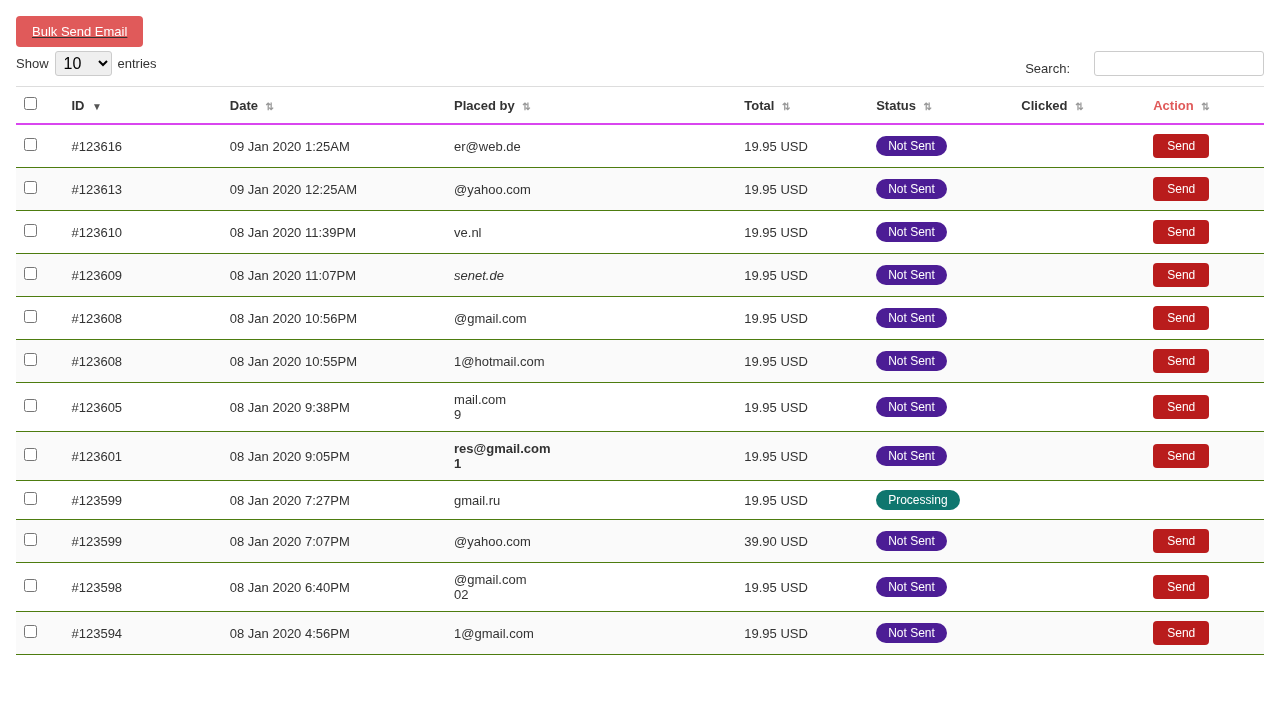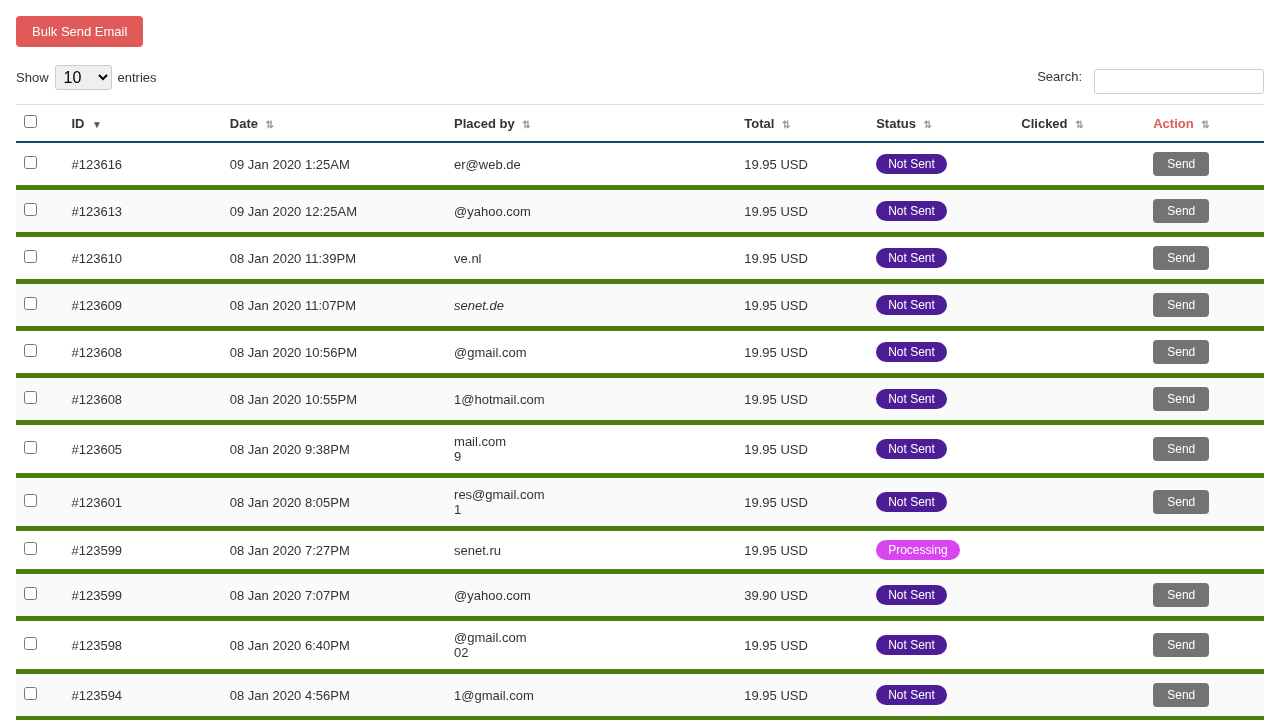"Bulk Send Email" .top-bar { margin-bottom: 14px -> 4px; text-decoration: none -> underline }
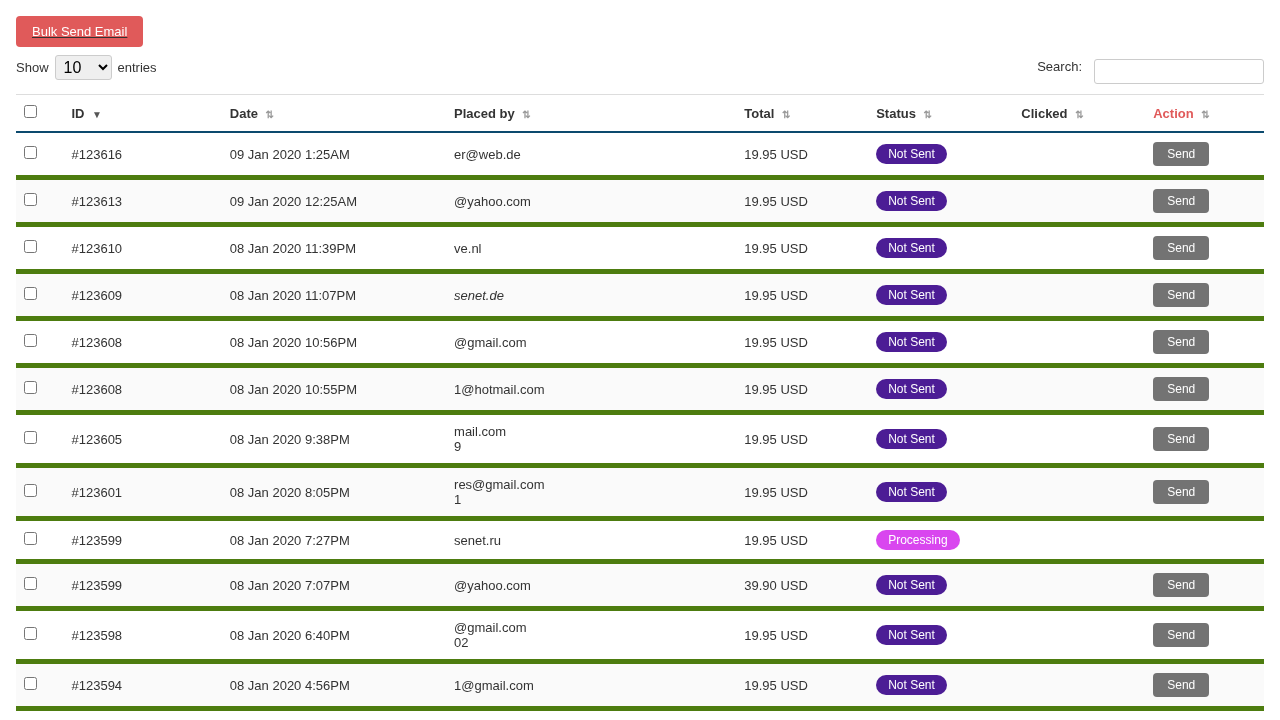"Search:" .search-bar { align-items: flex-start -> flex-end; gap: 12px -> 24px; margin-top: 8px -> none }
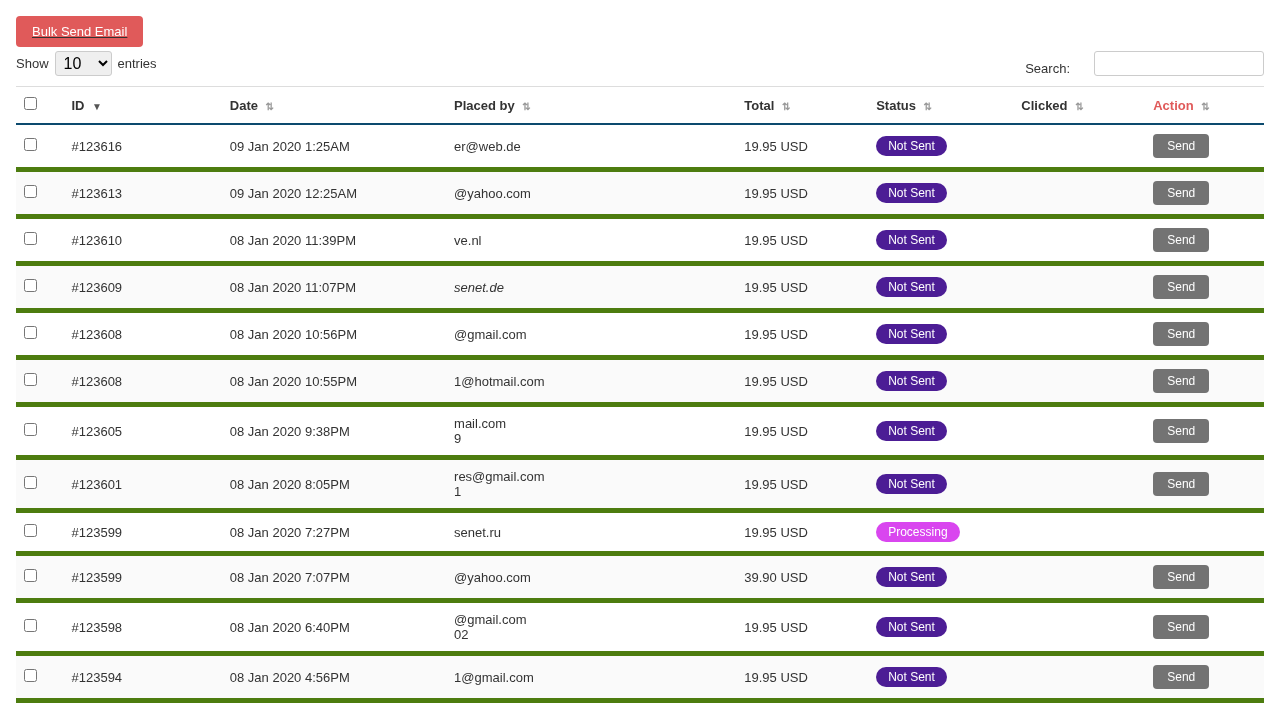"ID ▼" thead tr { border-bottom: 2px solid #0c4a6e -> 2px solid #d946ef }
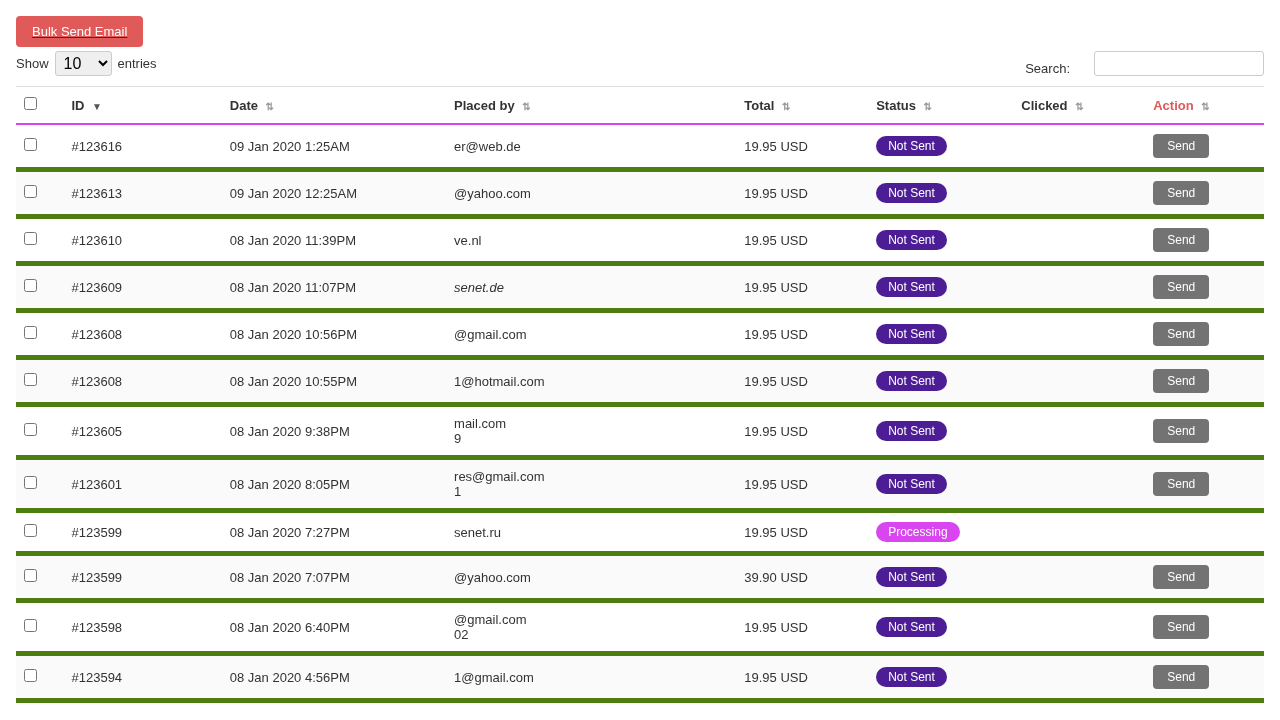"#123616" tbody tr { border-bottom: 5px solid #4d7c0f -> 1px solid #4d7c0f }
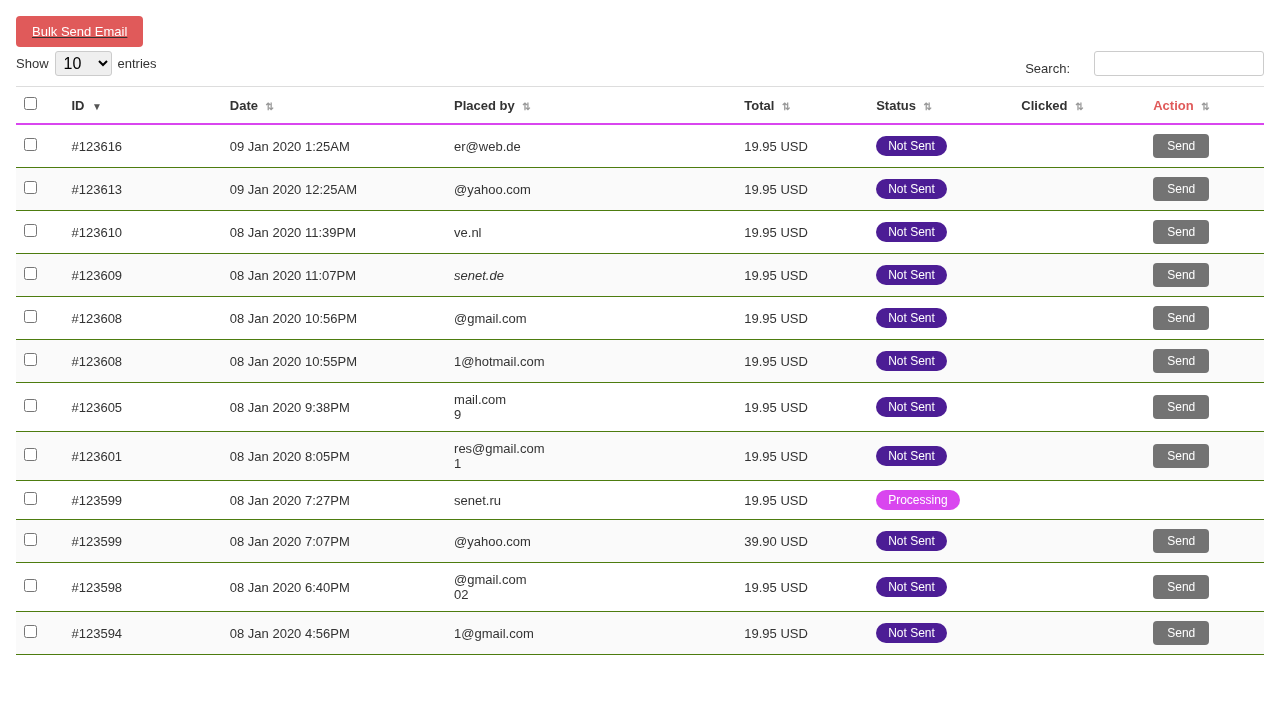"Send" .send-btn { background: #737373 -> #b91c1c }
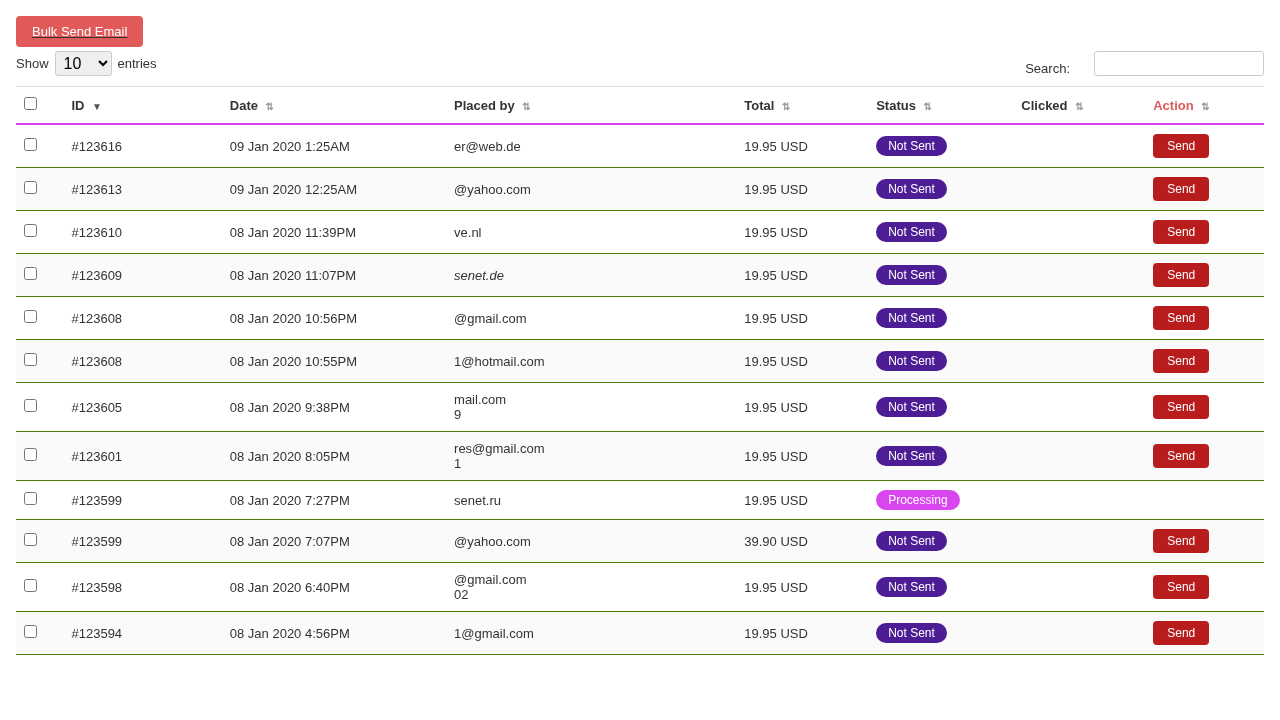"08 Jan 2020 8:05PM" td { text: 8:05PM -> 9:05PM }
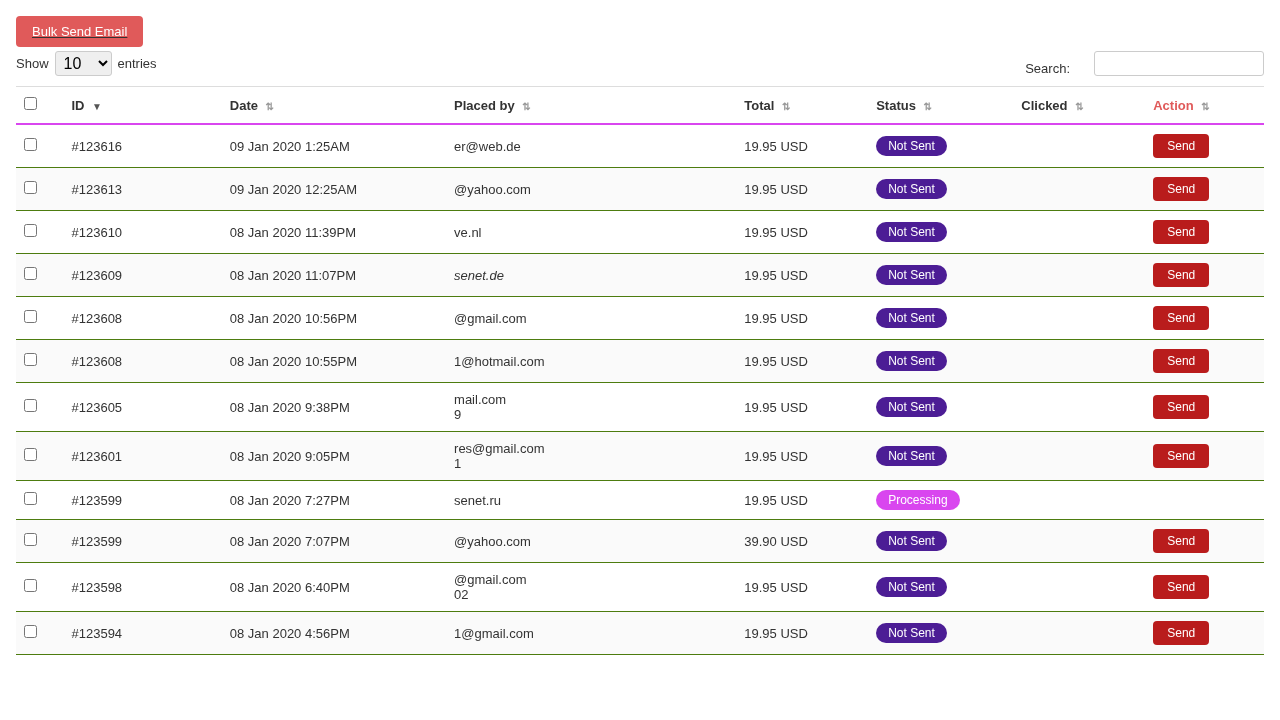"res@gmail.com" td { font-weight: none -> bold }
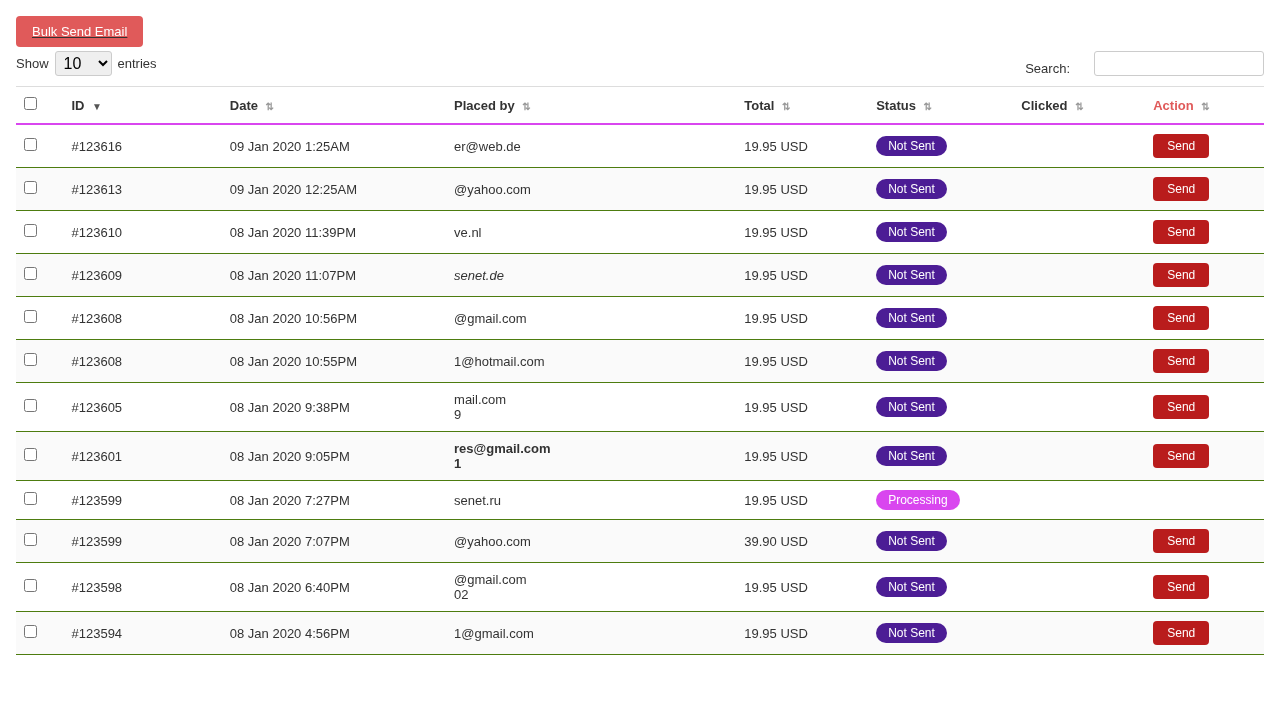"senet.ru" td { text: senet.ru -> gmail.ru }
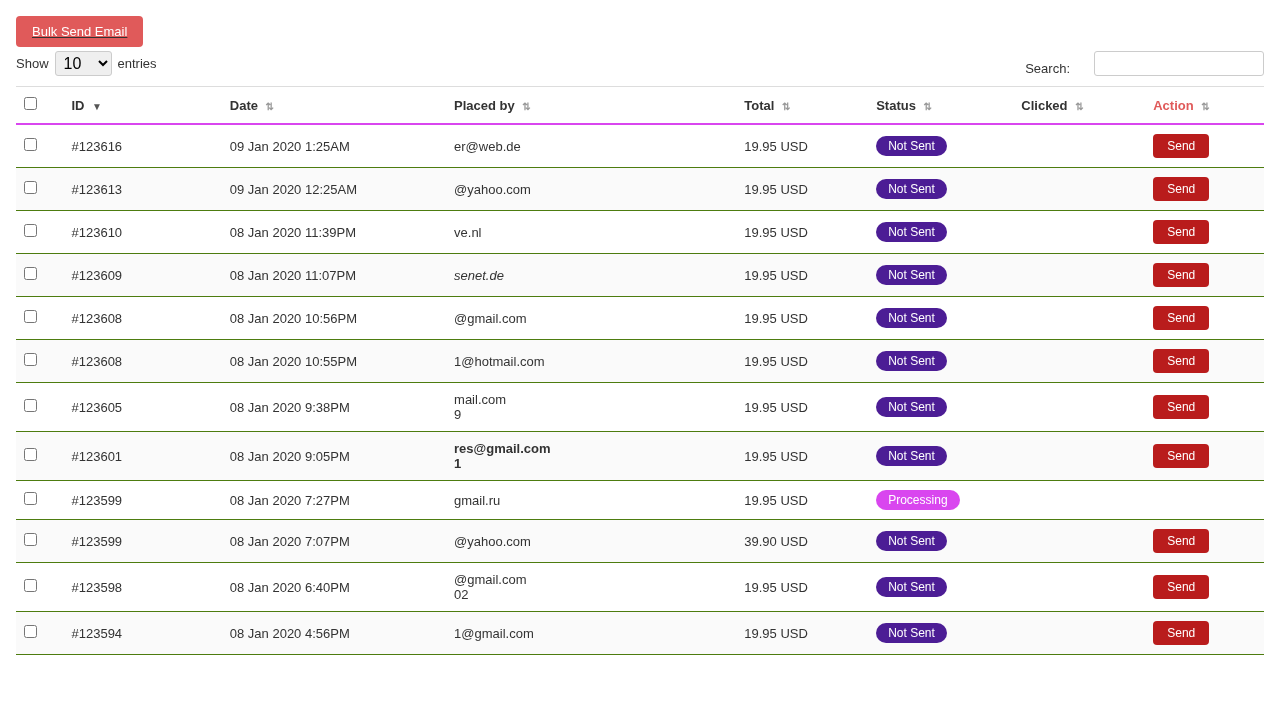"Processing" .badge-processing { background: #d946ef -> #0f766e }
